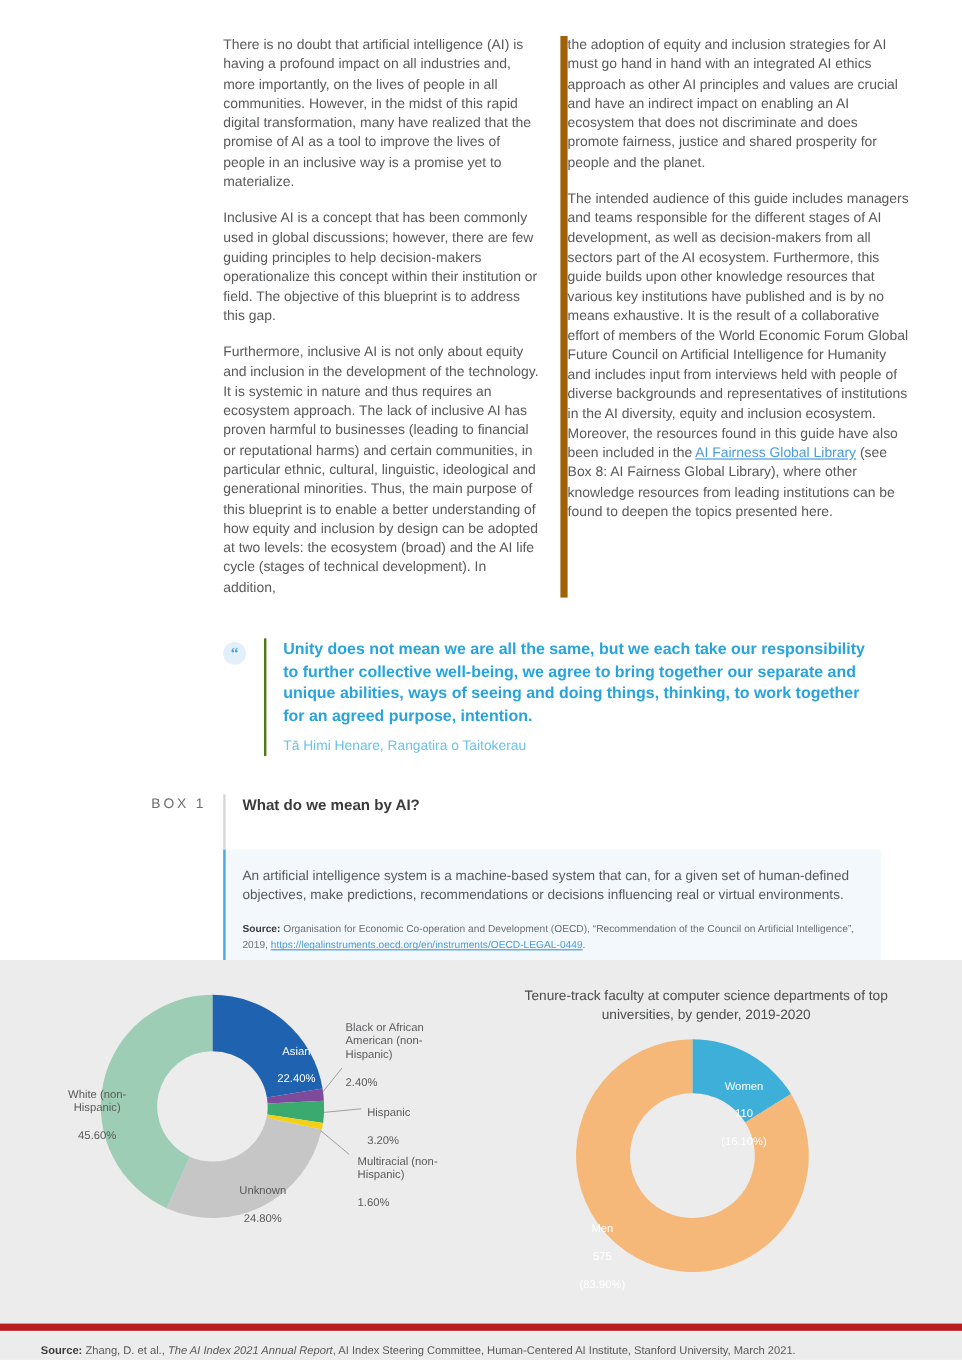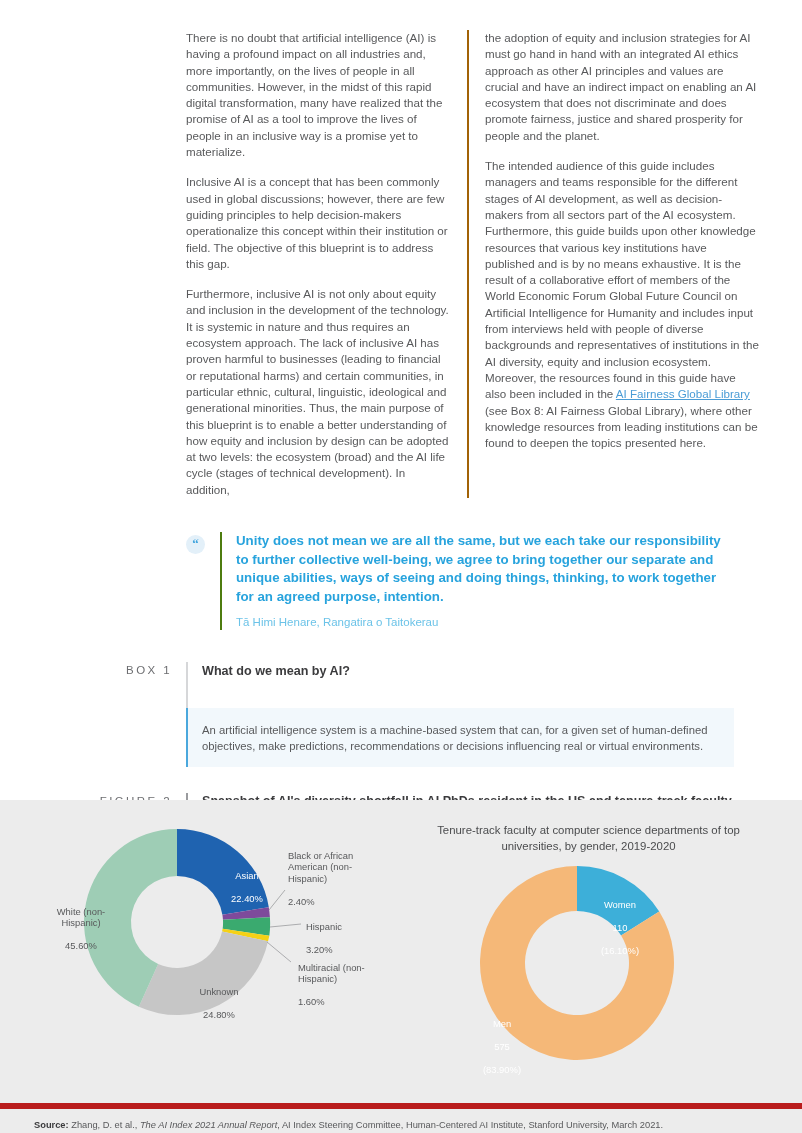"the adoption of equity and" .col.right { border-left: 2px solid #a16207 -> 6px solid #a16207; padding-left: 16px -> none }
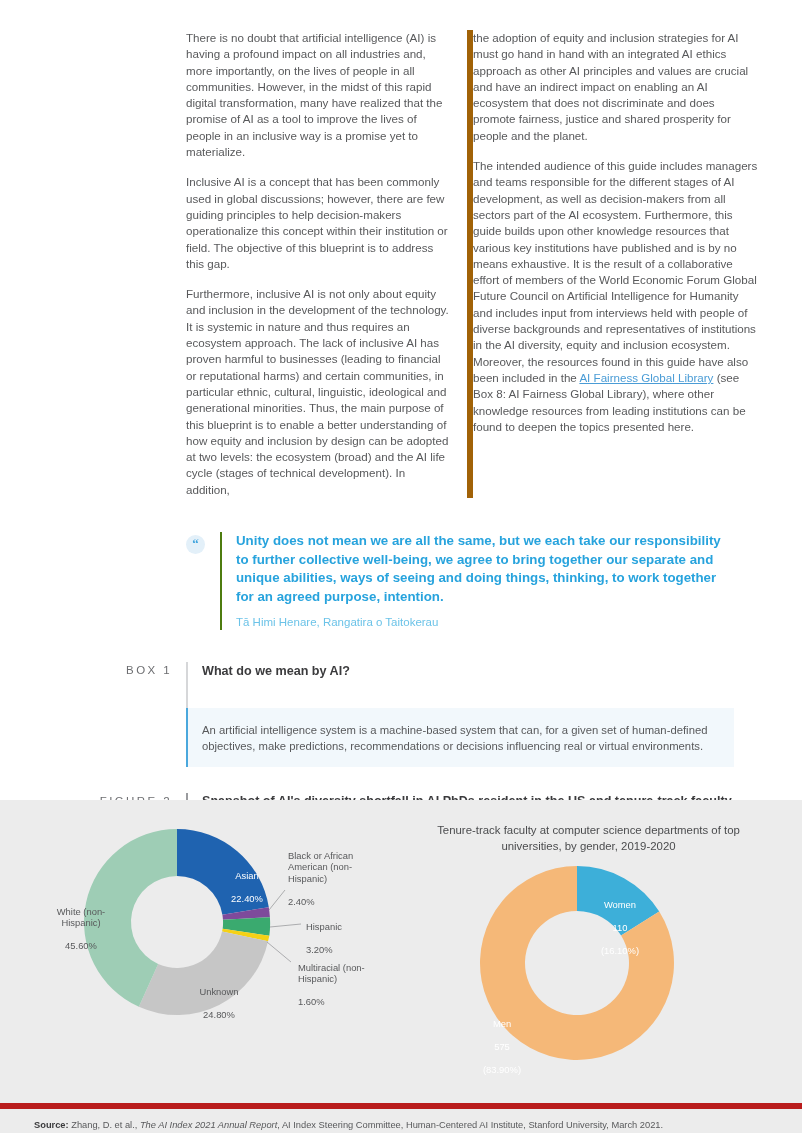"Source: Organisation for Economic" p.source { html: none -> <p><b>Source:</b><span> Organisation for Economic Co-operation and Development (OECD), “Recommendation of the Council on Artificial Intelligence”, 2019, </span><a>https://legalinstruments.oecd.org/en/instruments/OECD-LEGAL-0449</a><span>.</span></p> }
